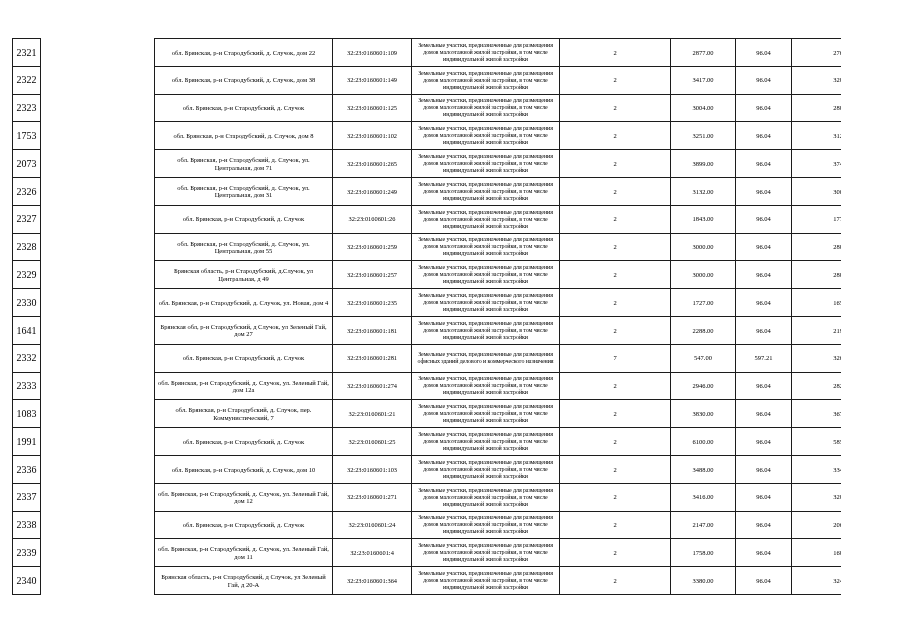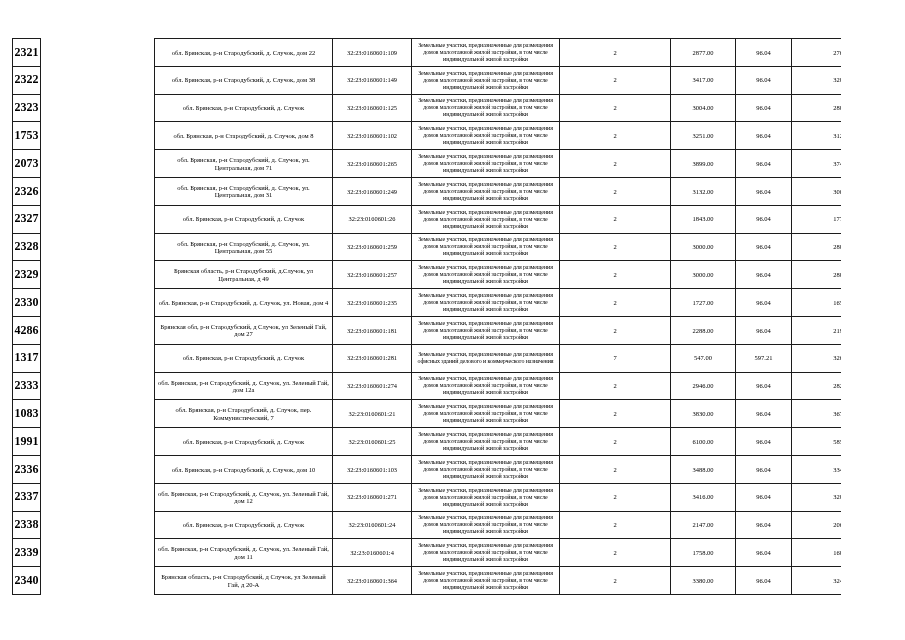"2321" .t-left td { font-size: 12px -> 10px; font-weight: bold -> none }
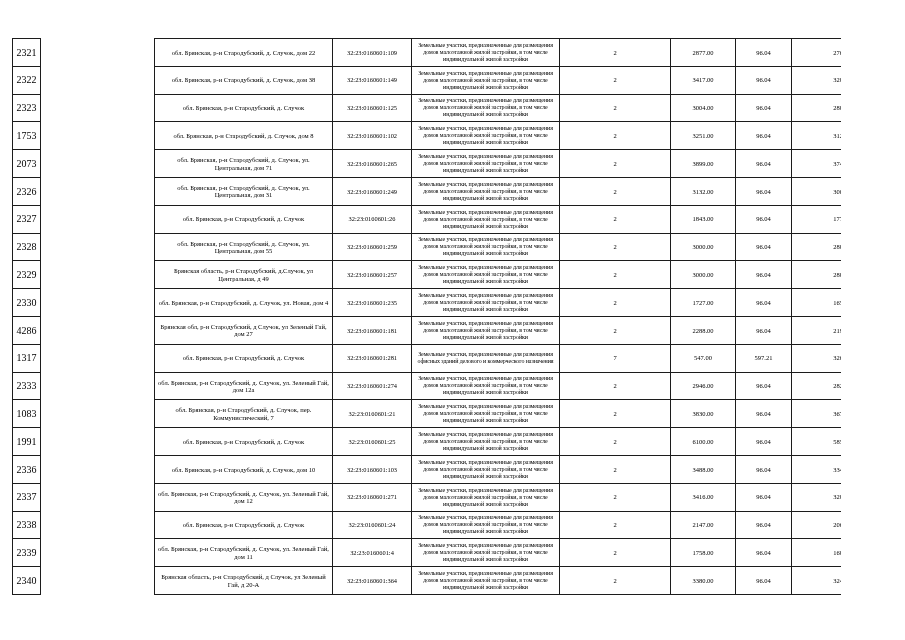"4286" td { text: 4286 -> 1641 }
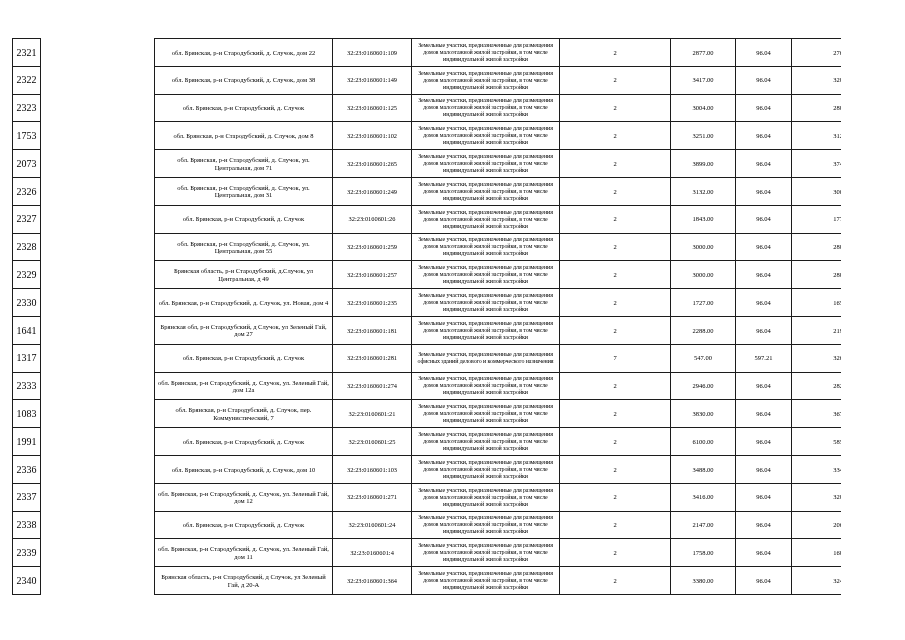"1317" td { text: 1317 -> 2332 }
